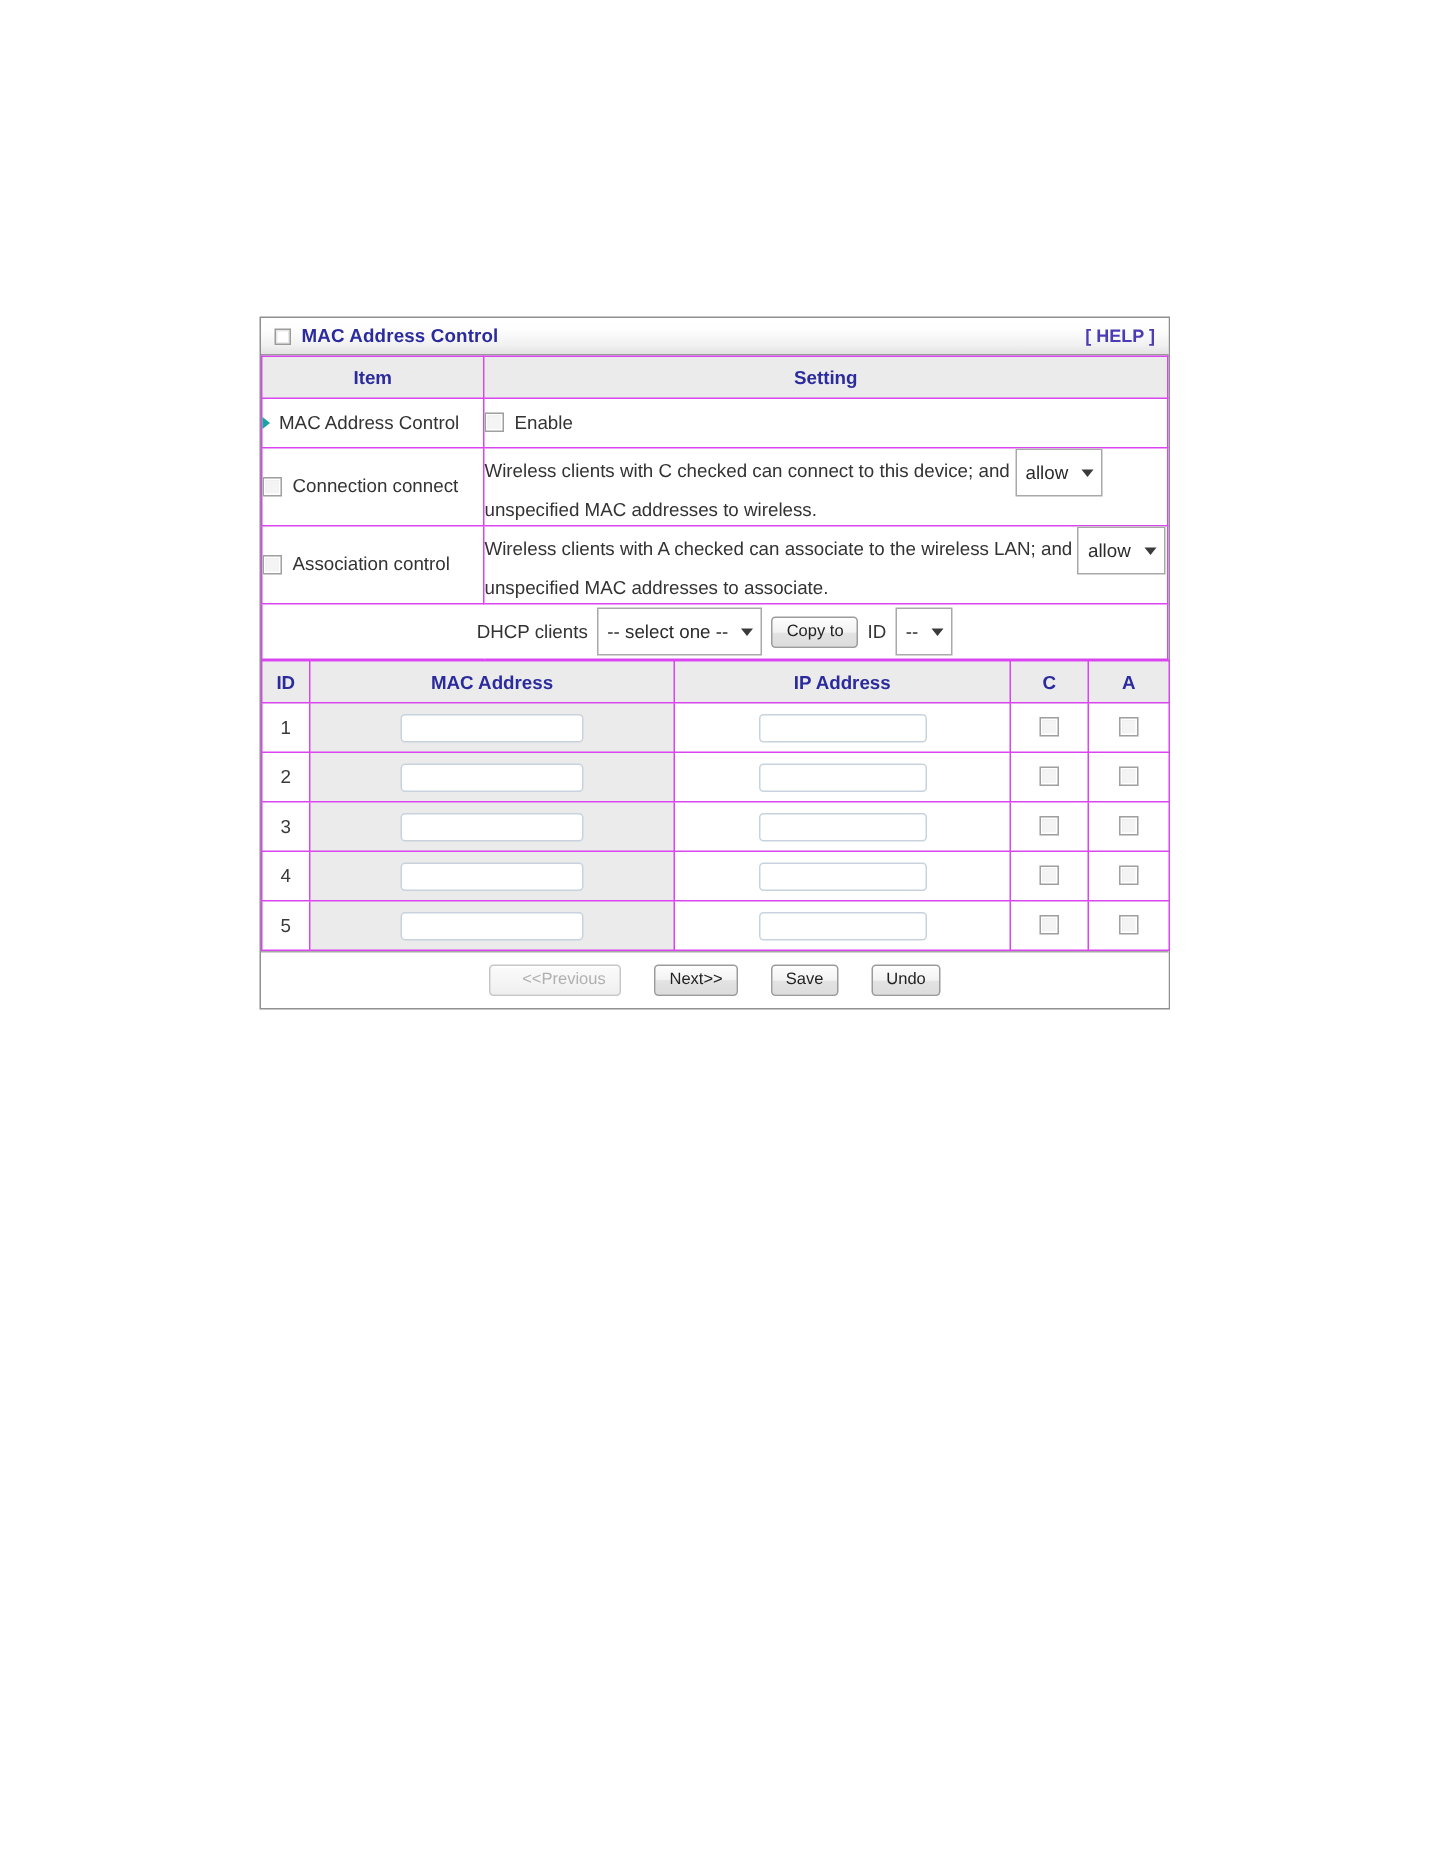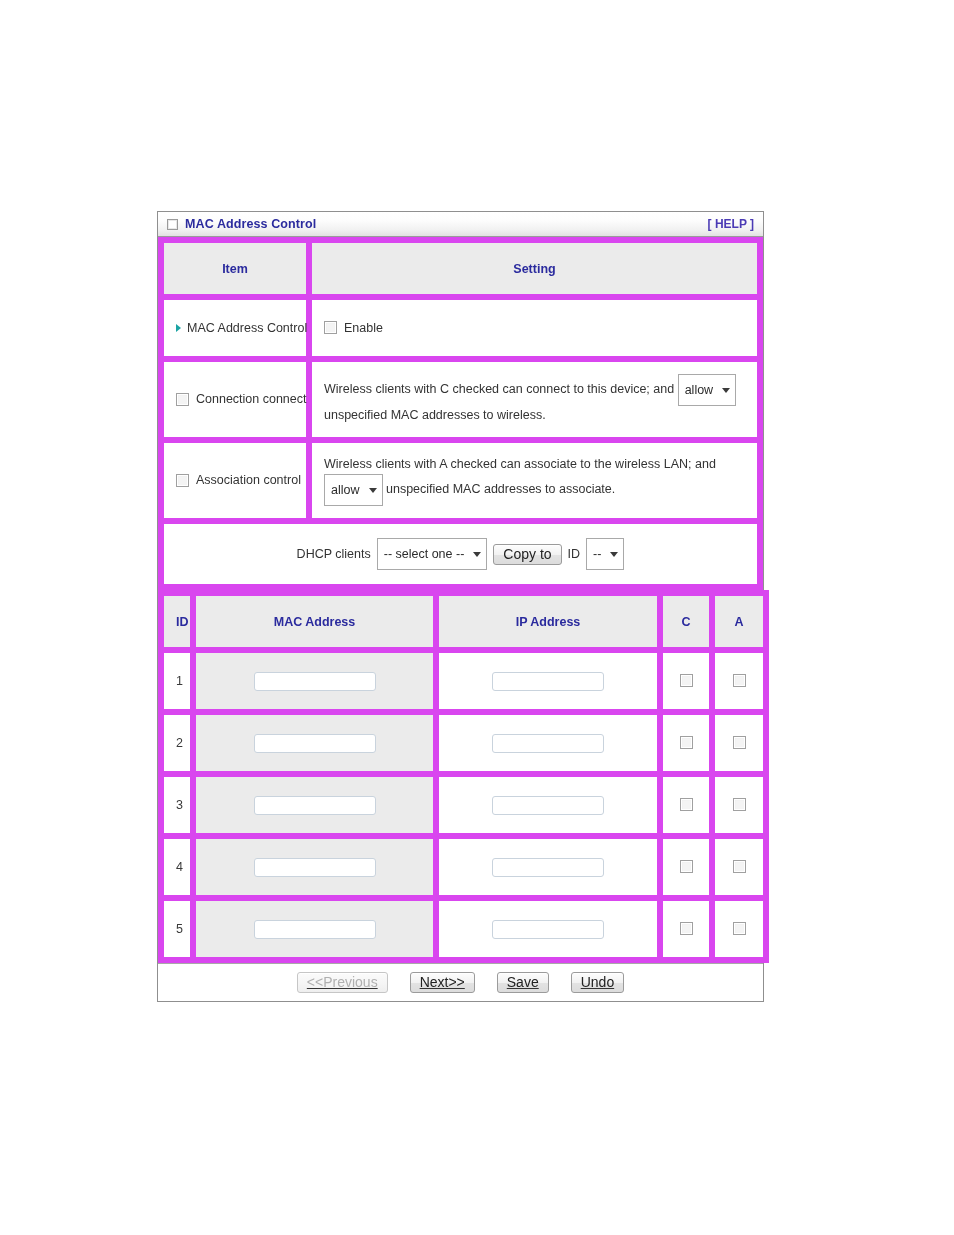"MAC Address Control" .panel { left: 157px -> 173px }
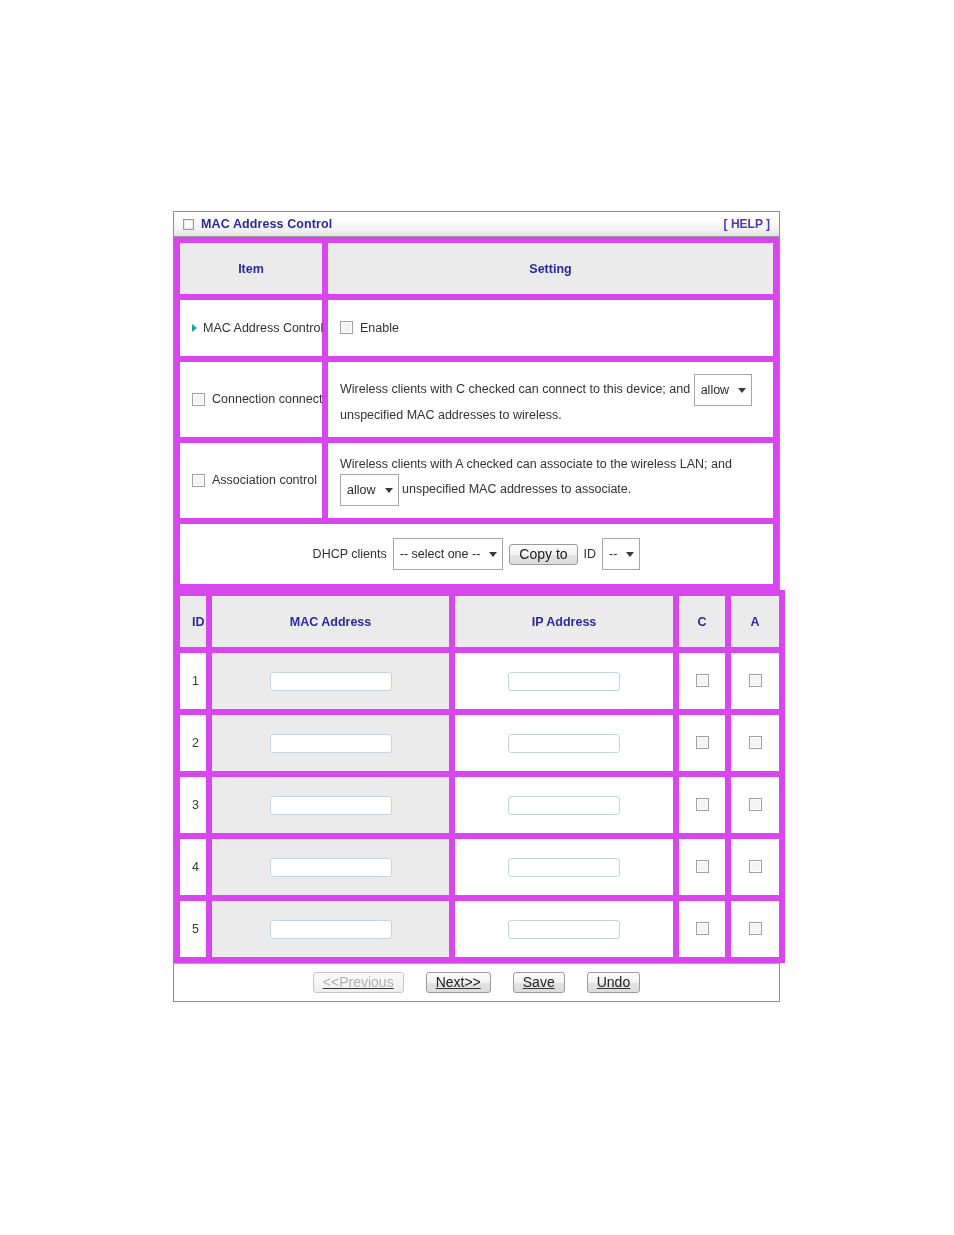"Item" table.grid td, table.grid th { border: 6px solid #d946ef -> 1px solid #d946ef; padding: 12px -> 0 }
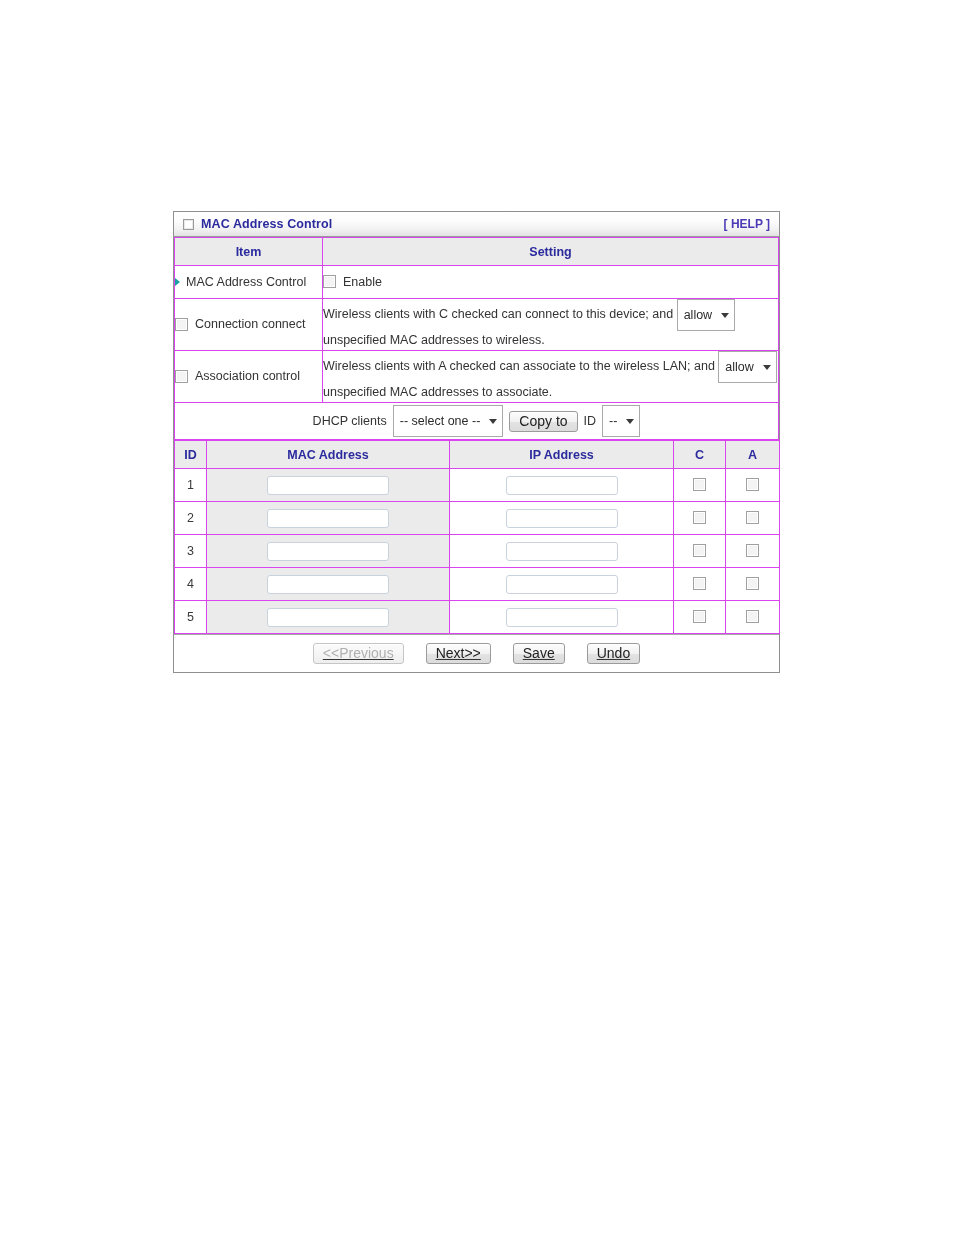"Copy to" .btn { font-size: 14px -> 11px }
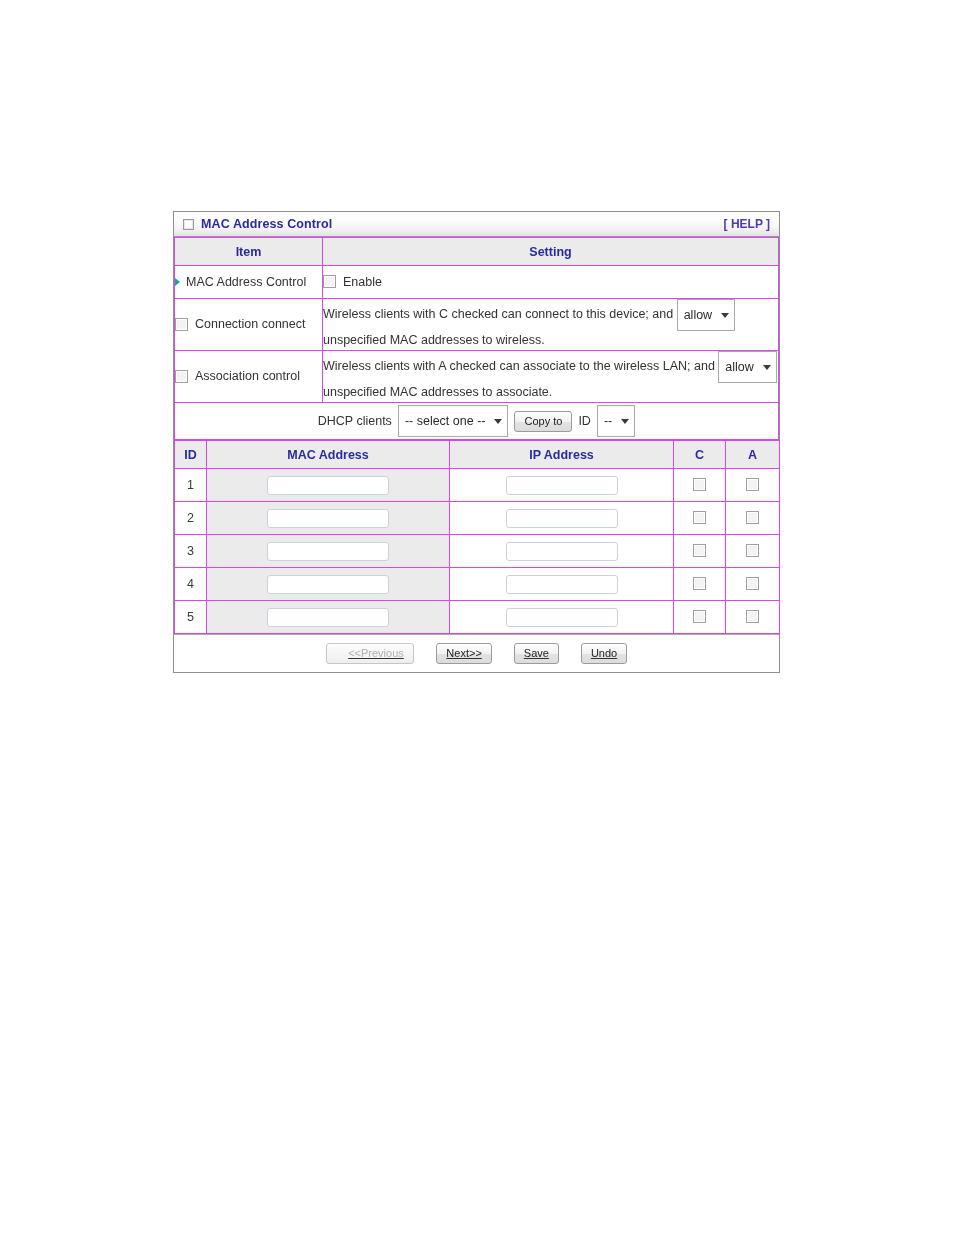"<<Previous" .footer { text-decoration: underline -> none }
